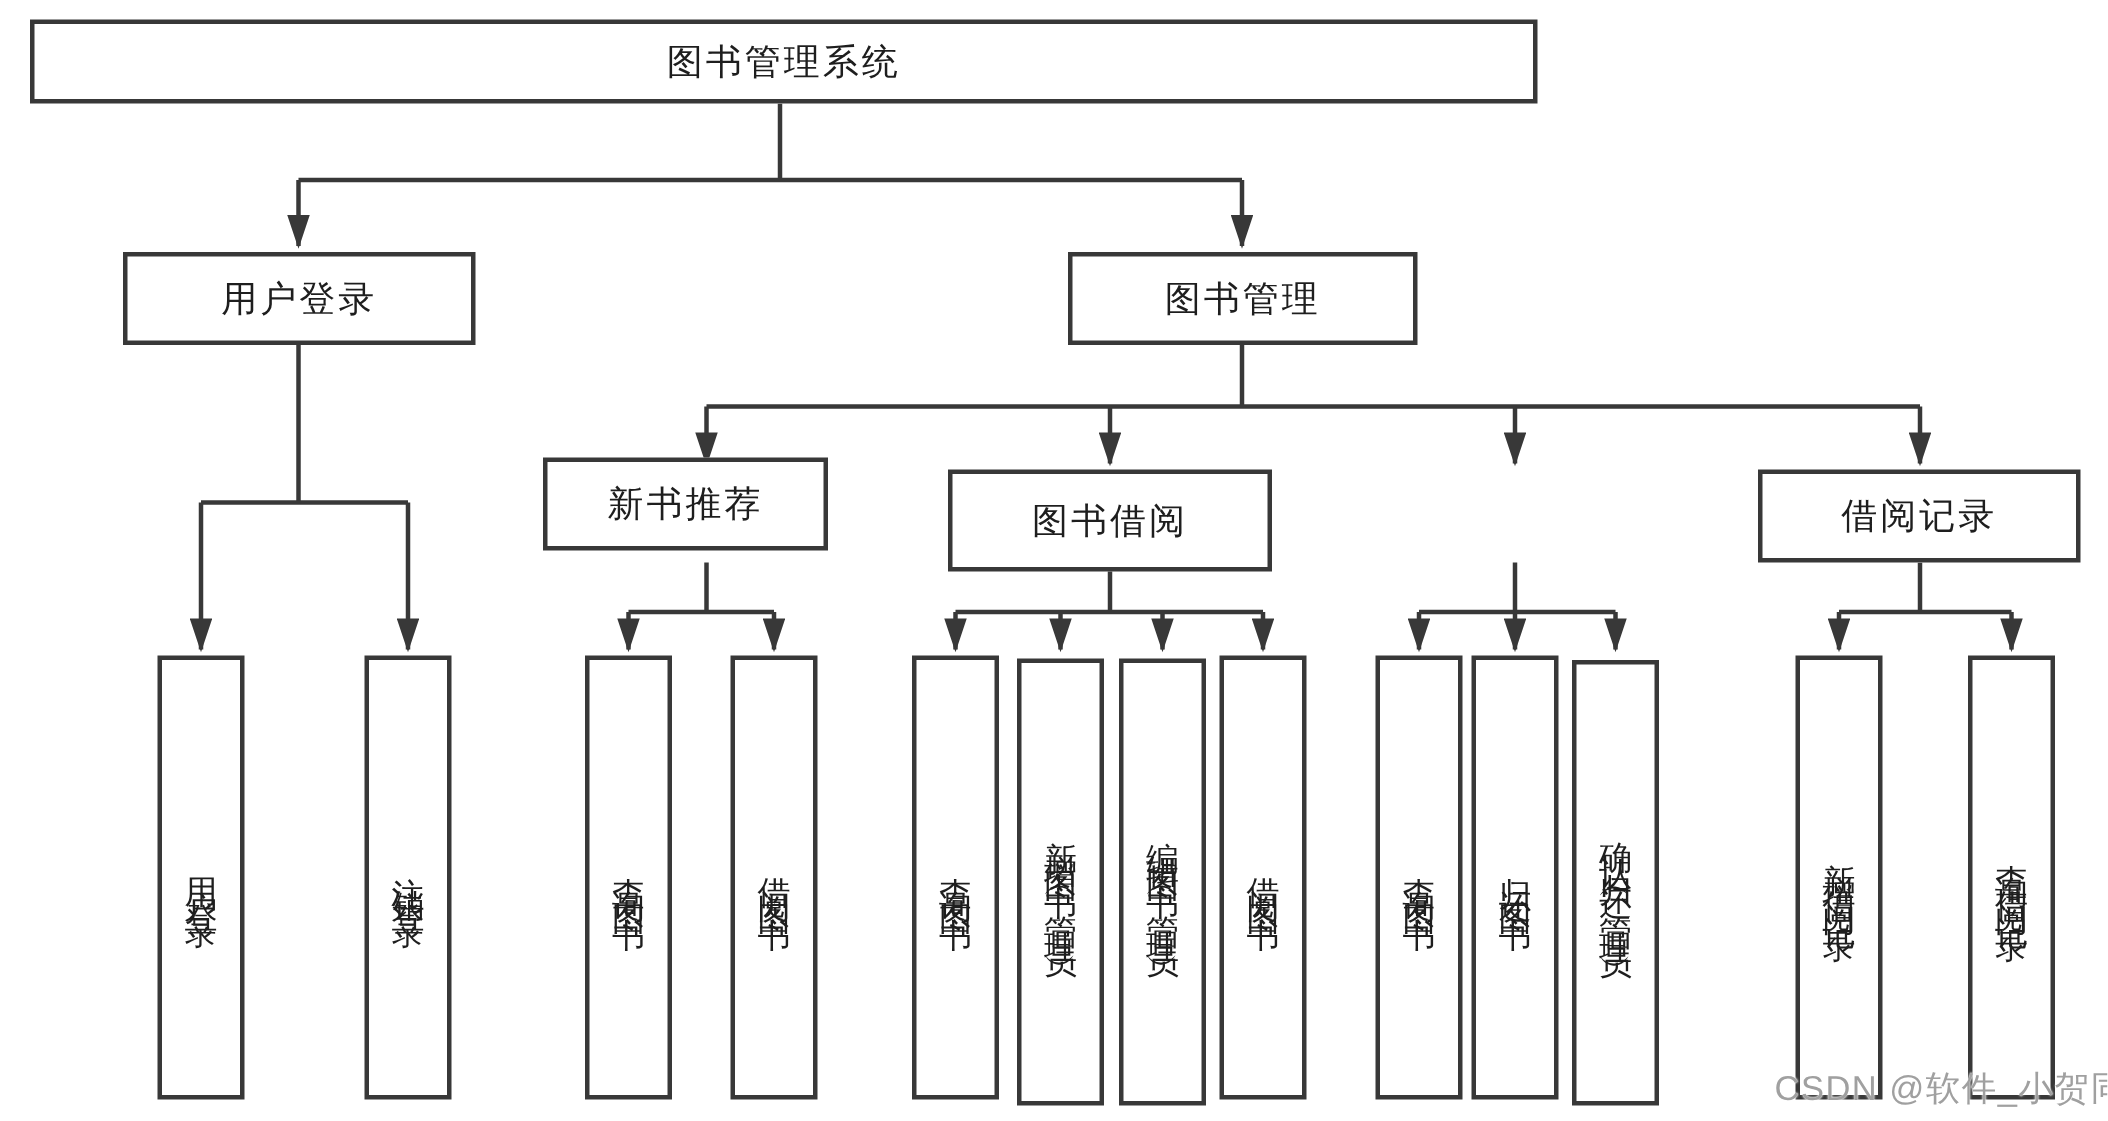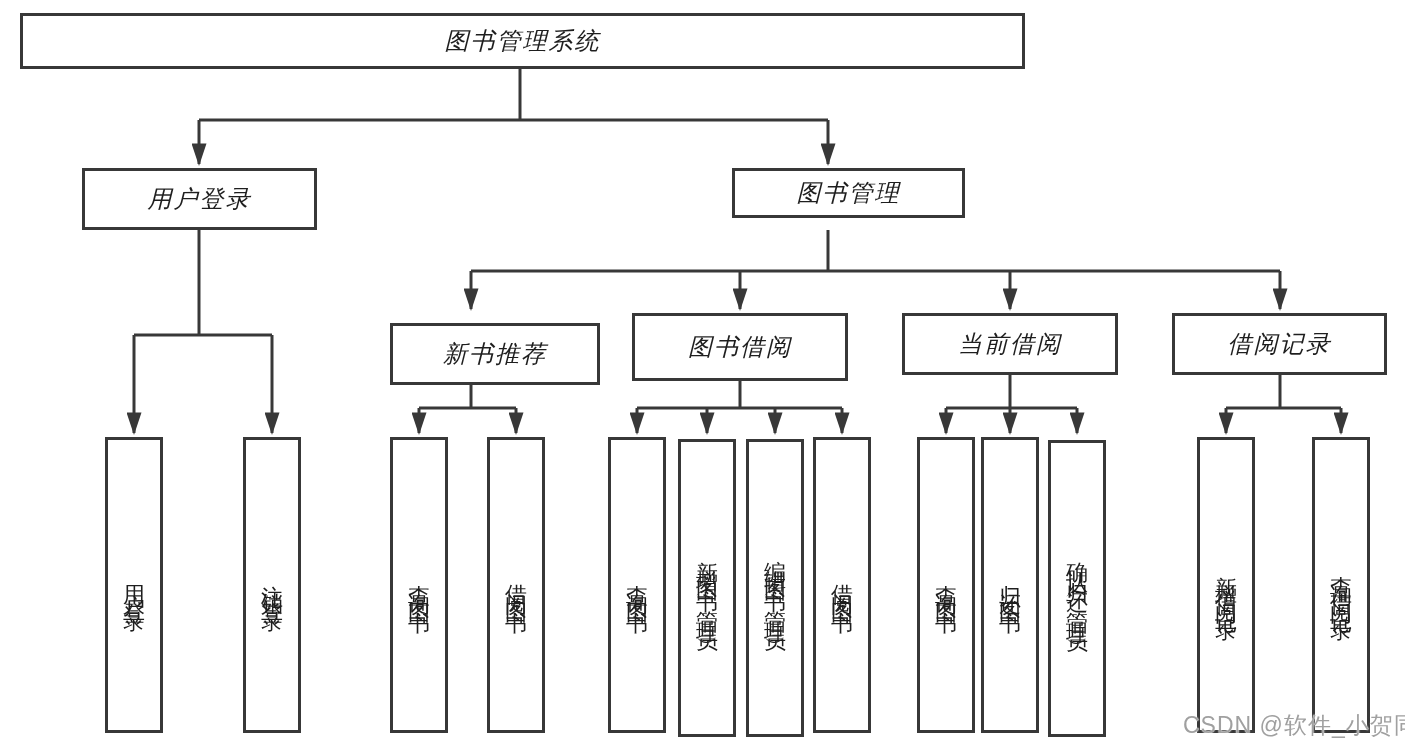"图书管理系统" .node { font-style: italic -> none }
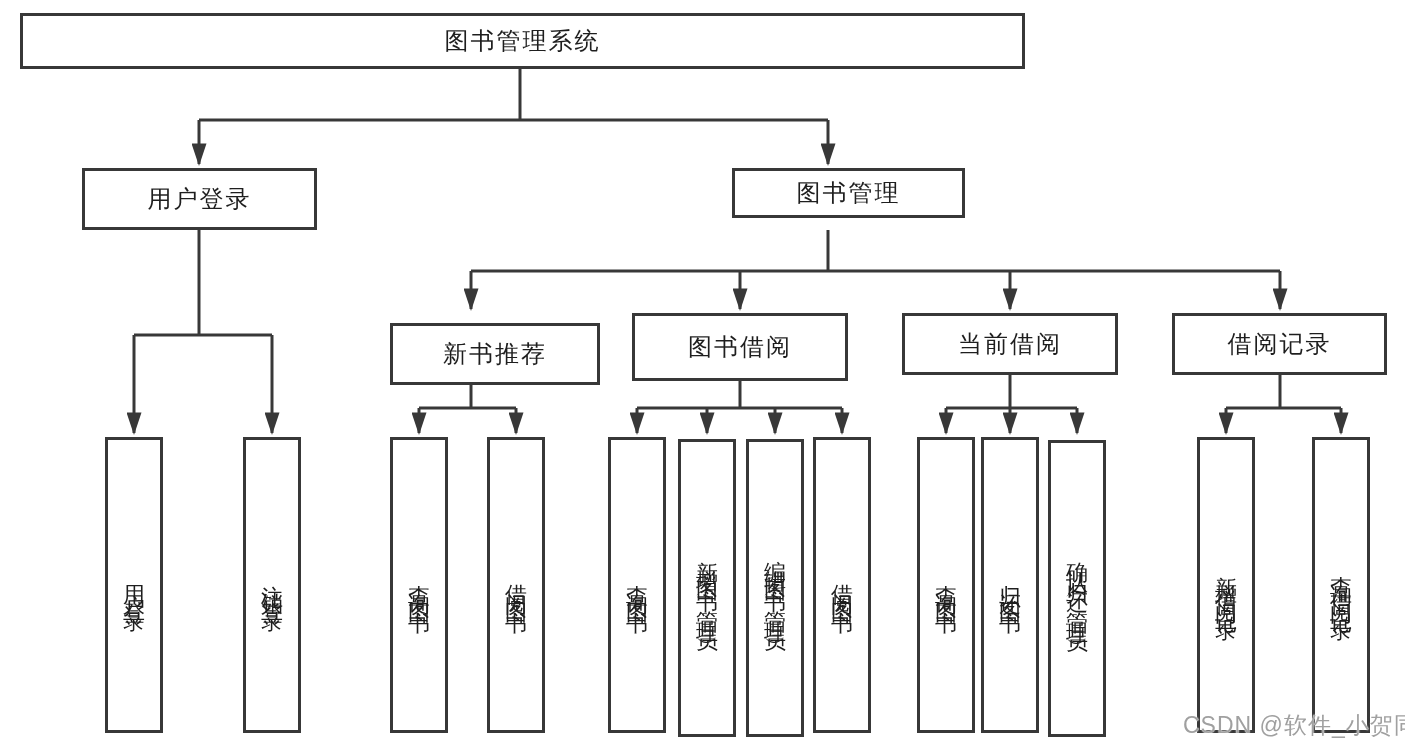"图书管理" div.node { height: 50px -> 62px; left: 732px -> 712px }
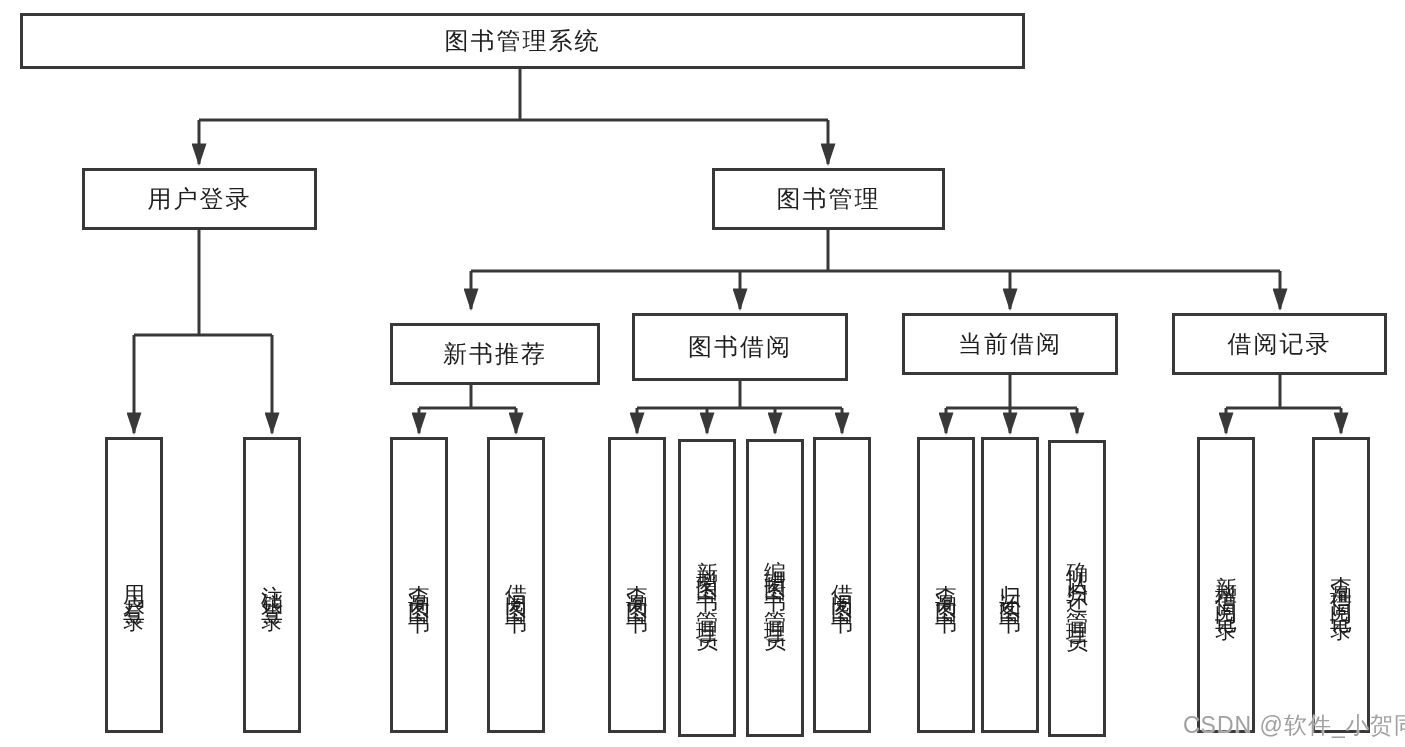"新书推荐" div.node { margin-left: 28px -> none; top: 323px -> 305px; width: 210px -> 190px }
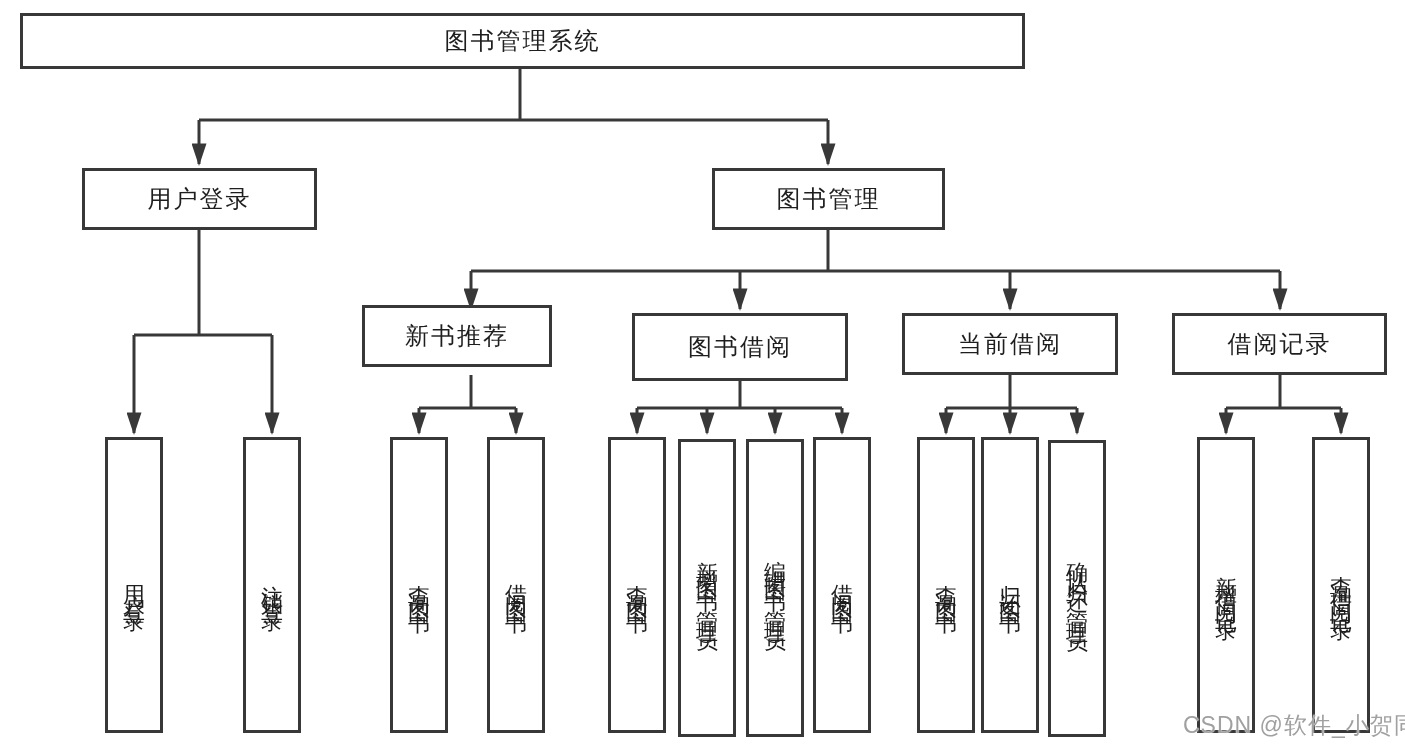"当前借阅" div.node { html: <div>当前借阅</div> -> none }
